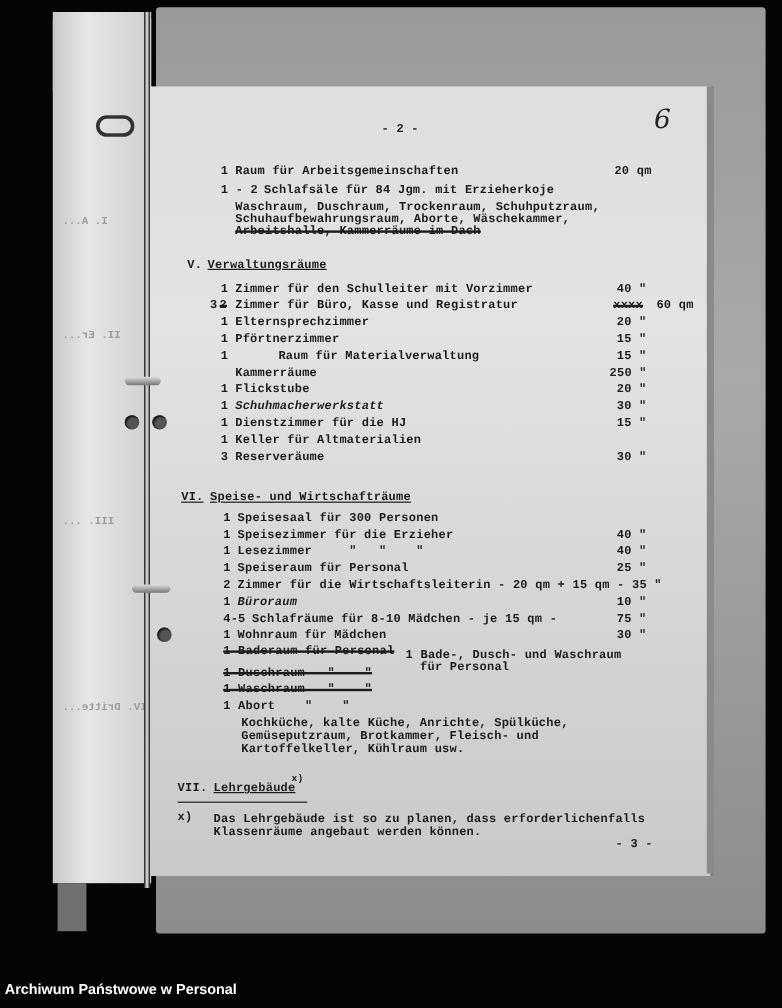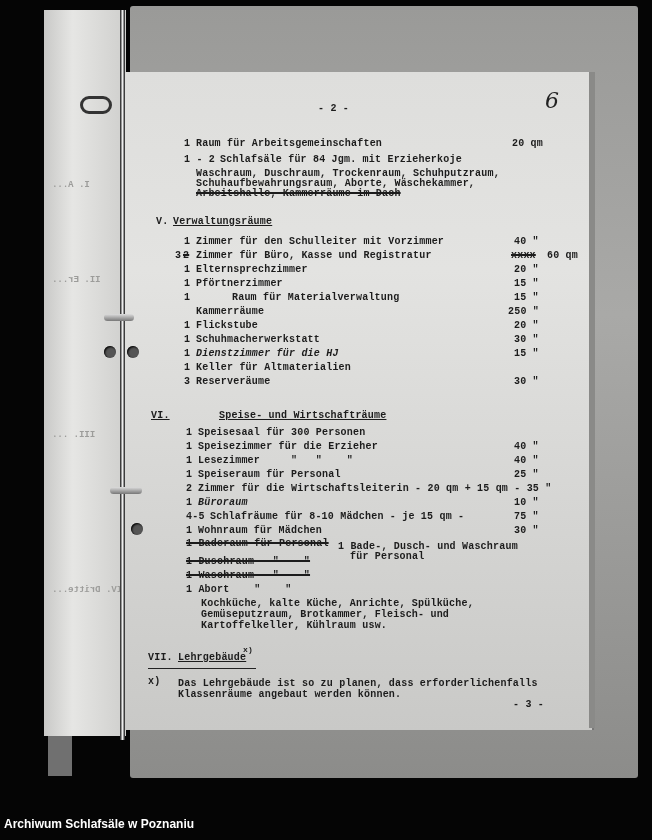"Schuhmacherwerkstatt" span.t { font-style: none -> italic }
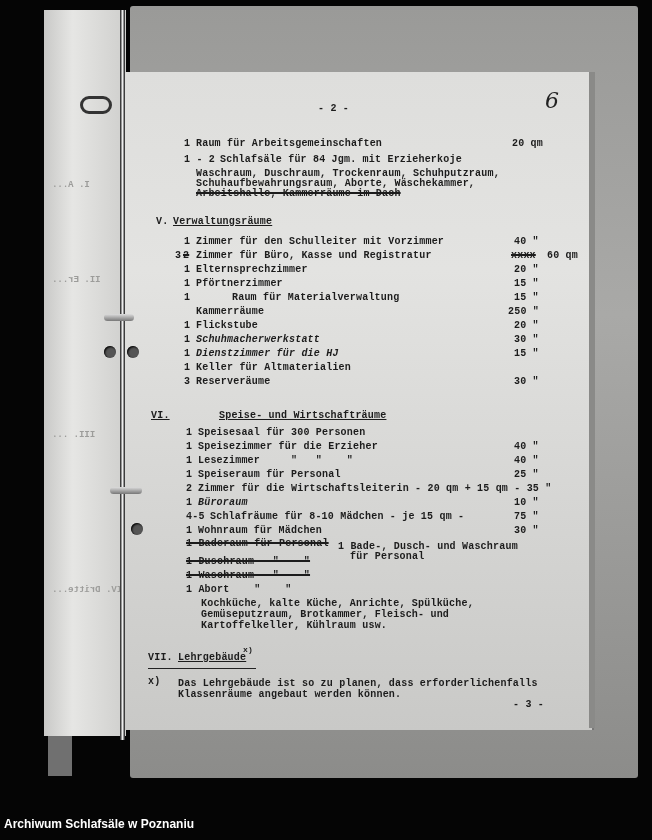"Dienstzimmer für die HJ" span.t { font-style: italic -> none }
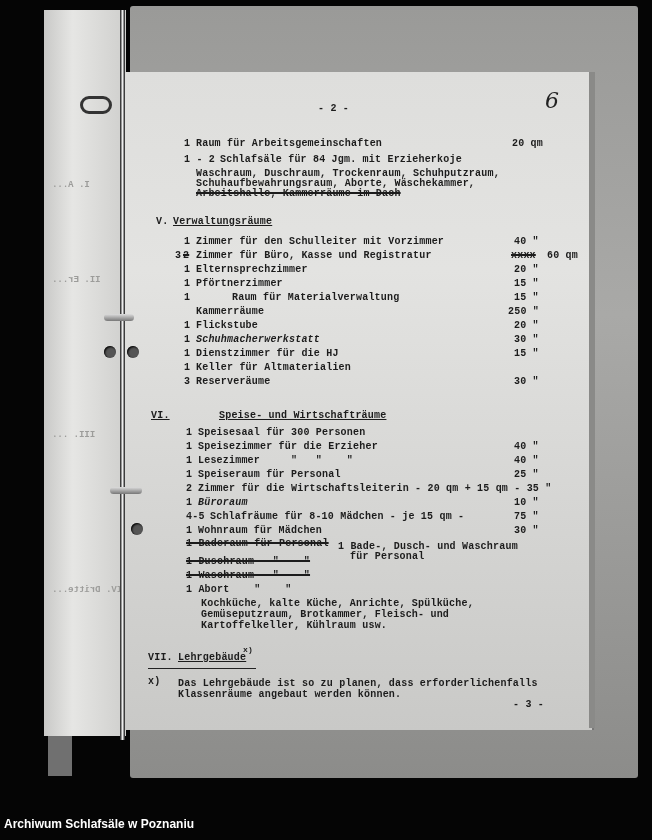"Speise- und Wirtschafträume" span.t { margin-left: 44px -> none }
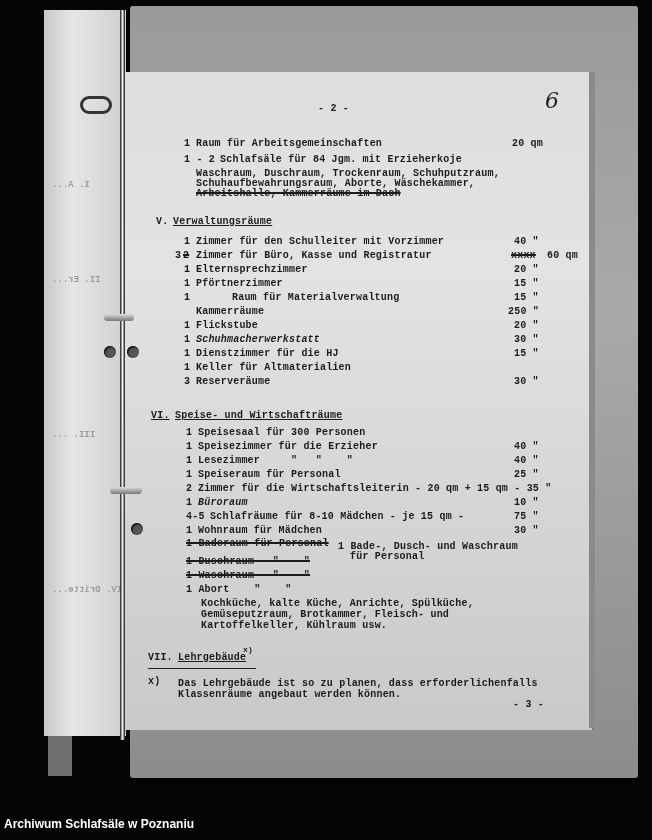"Archiwum Schlafsäle w Poznaniu" span.caption { text: Schlafsäle w Poznaniu -> Państwowe w Personal }
